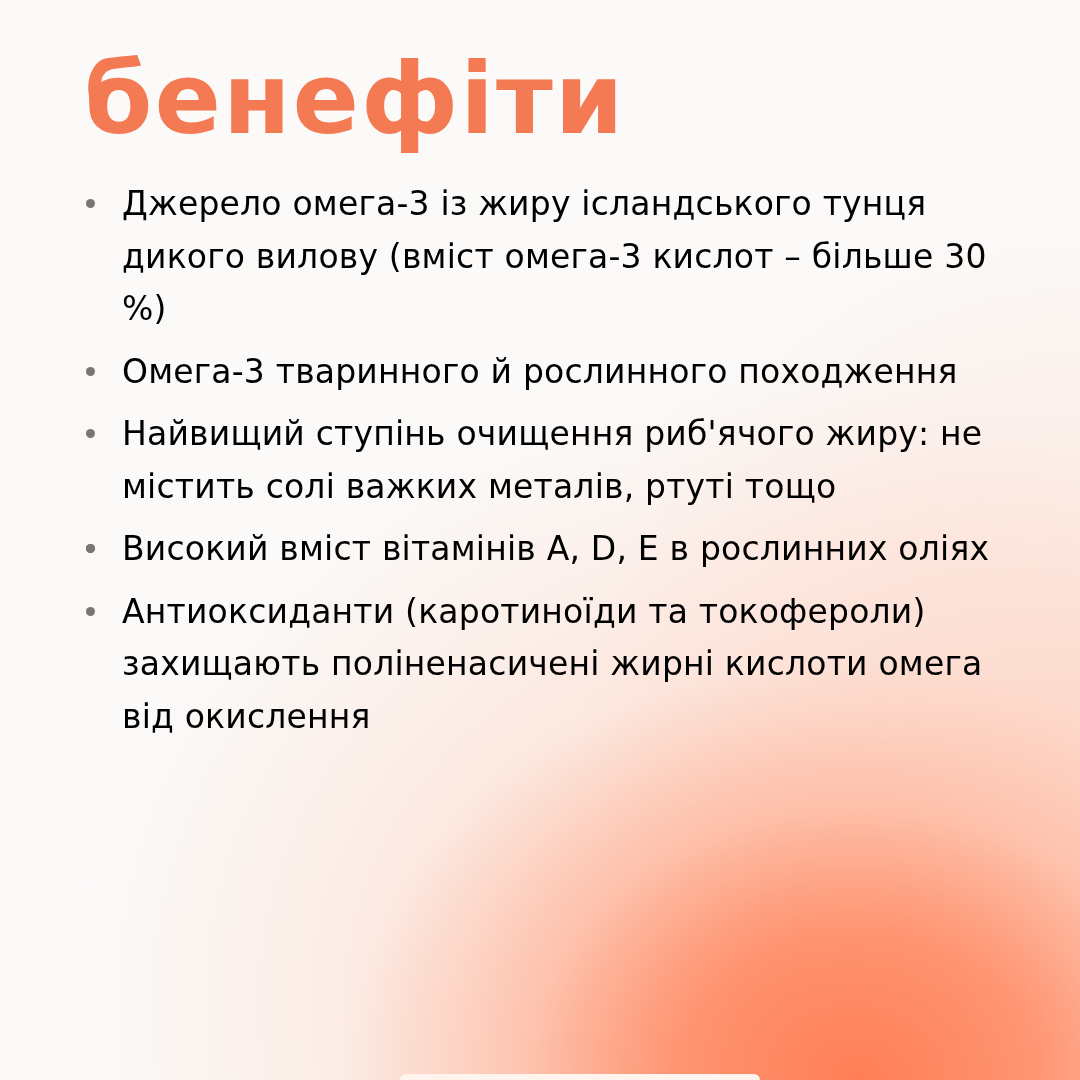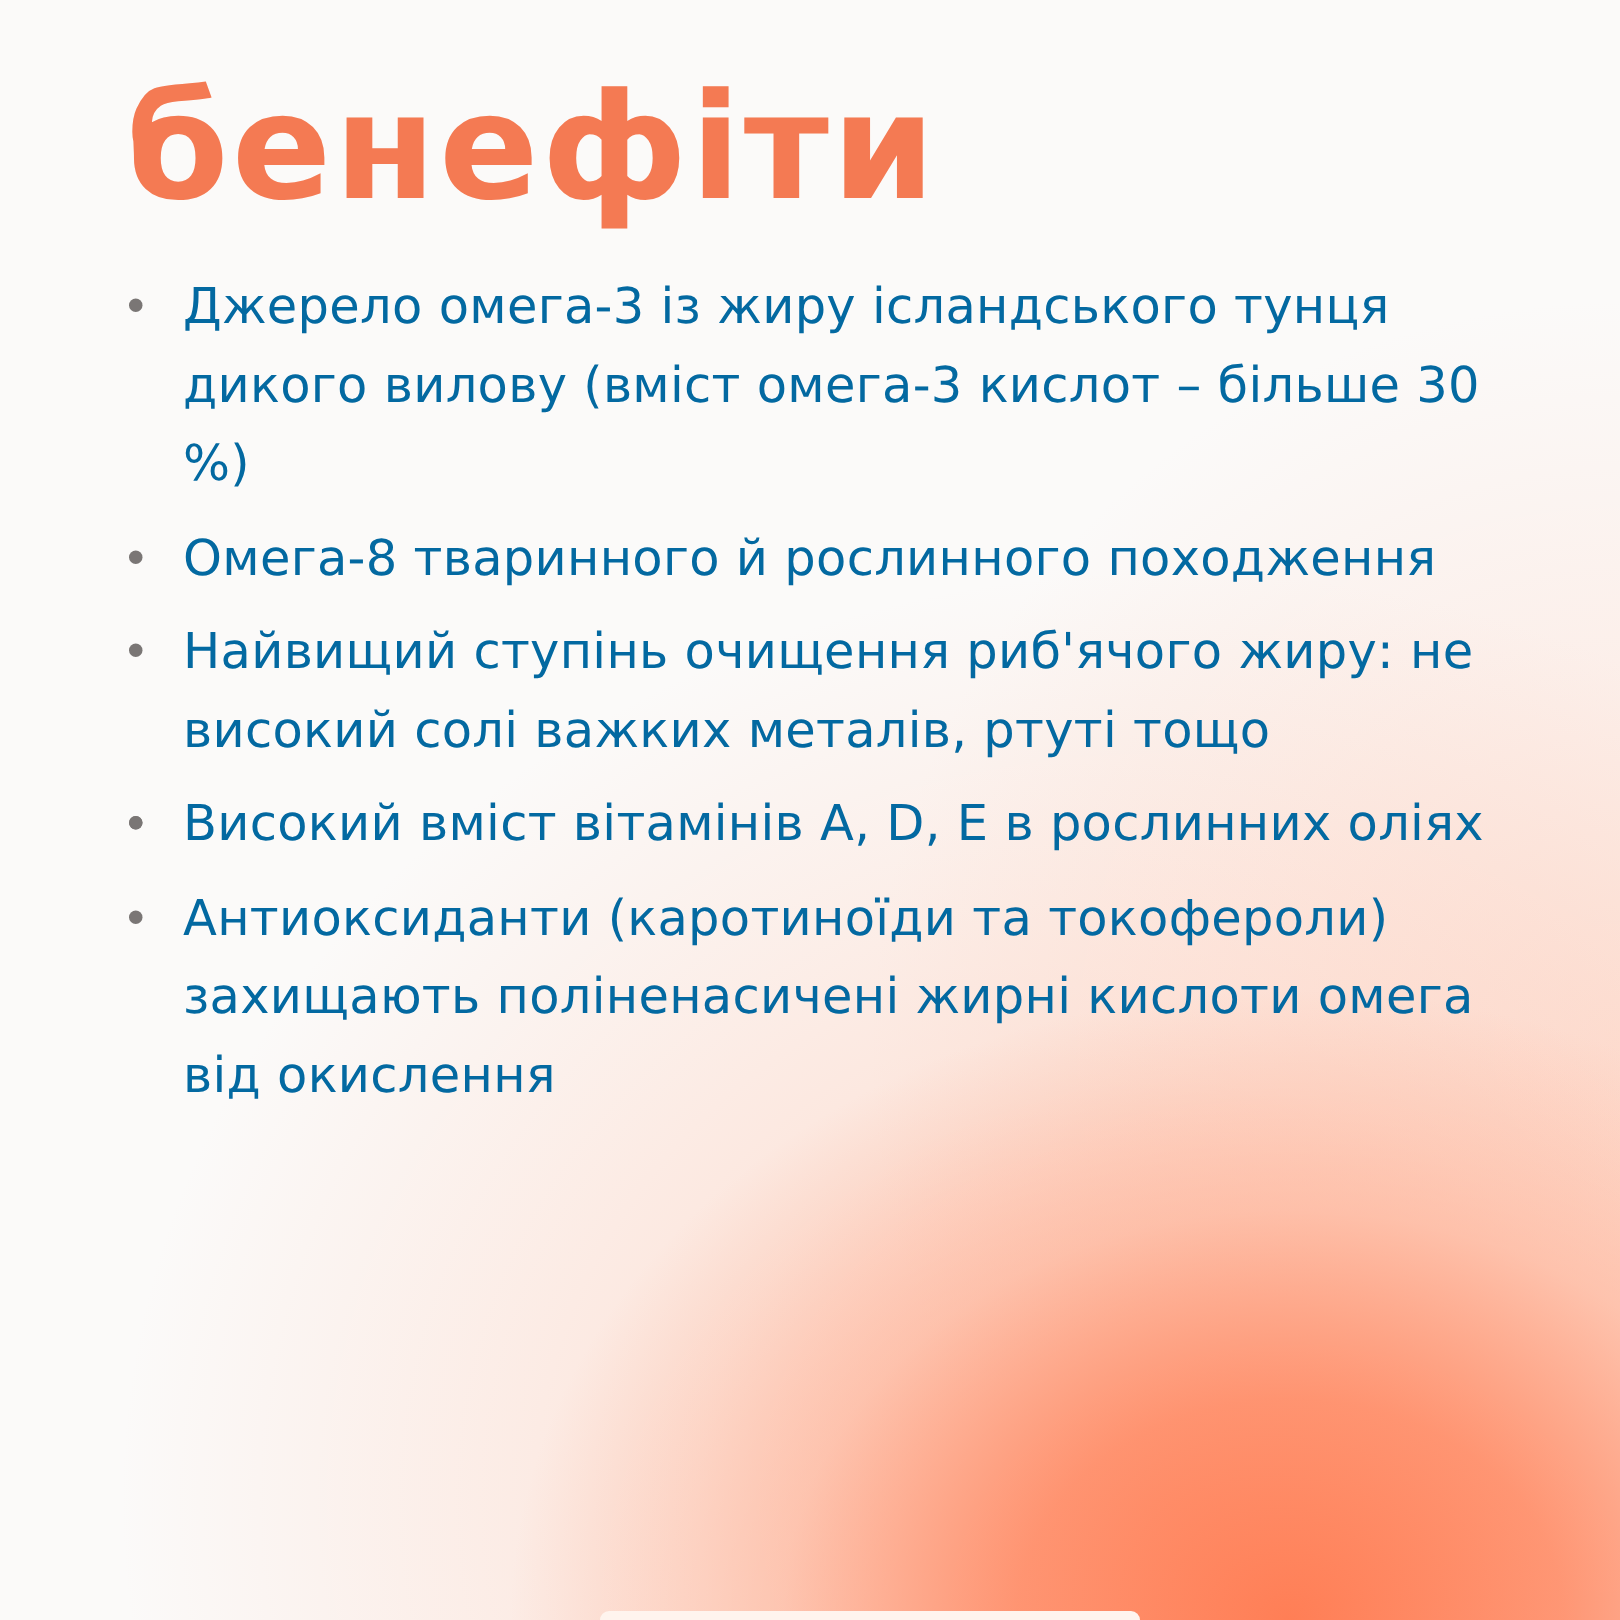"Джерело омега-3 із жиру ісландського" ul.benefits li { color: #0369a1 -> #000000 }
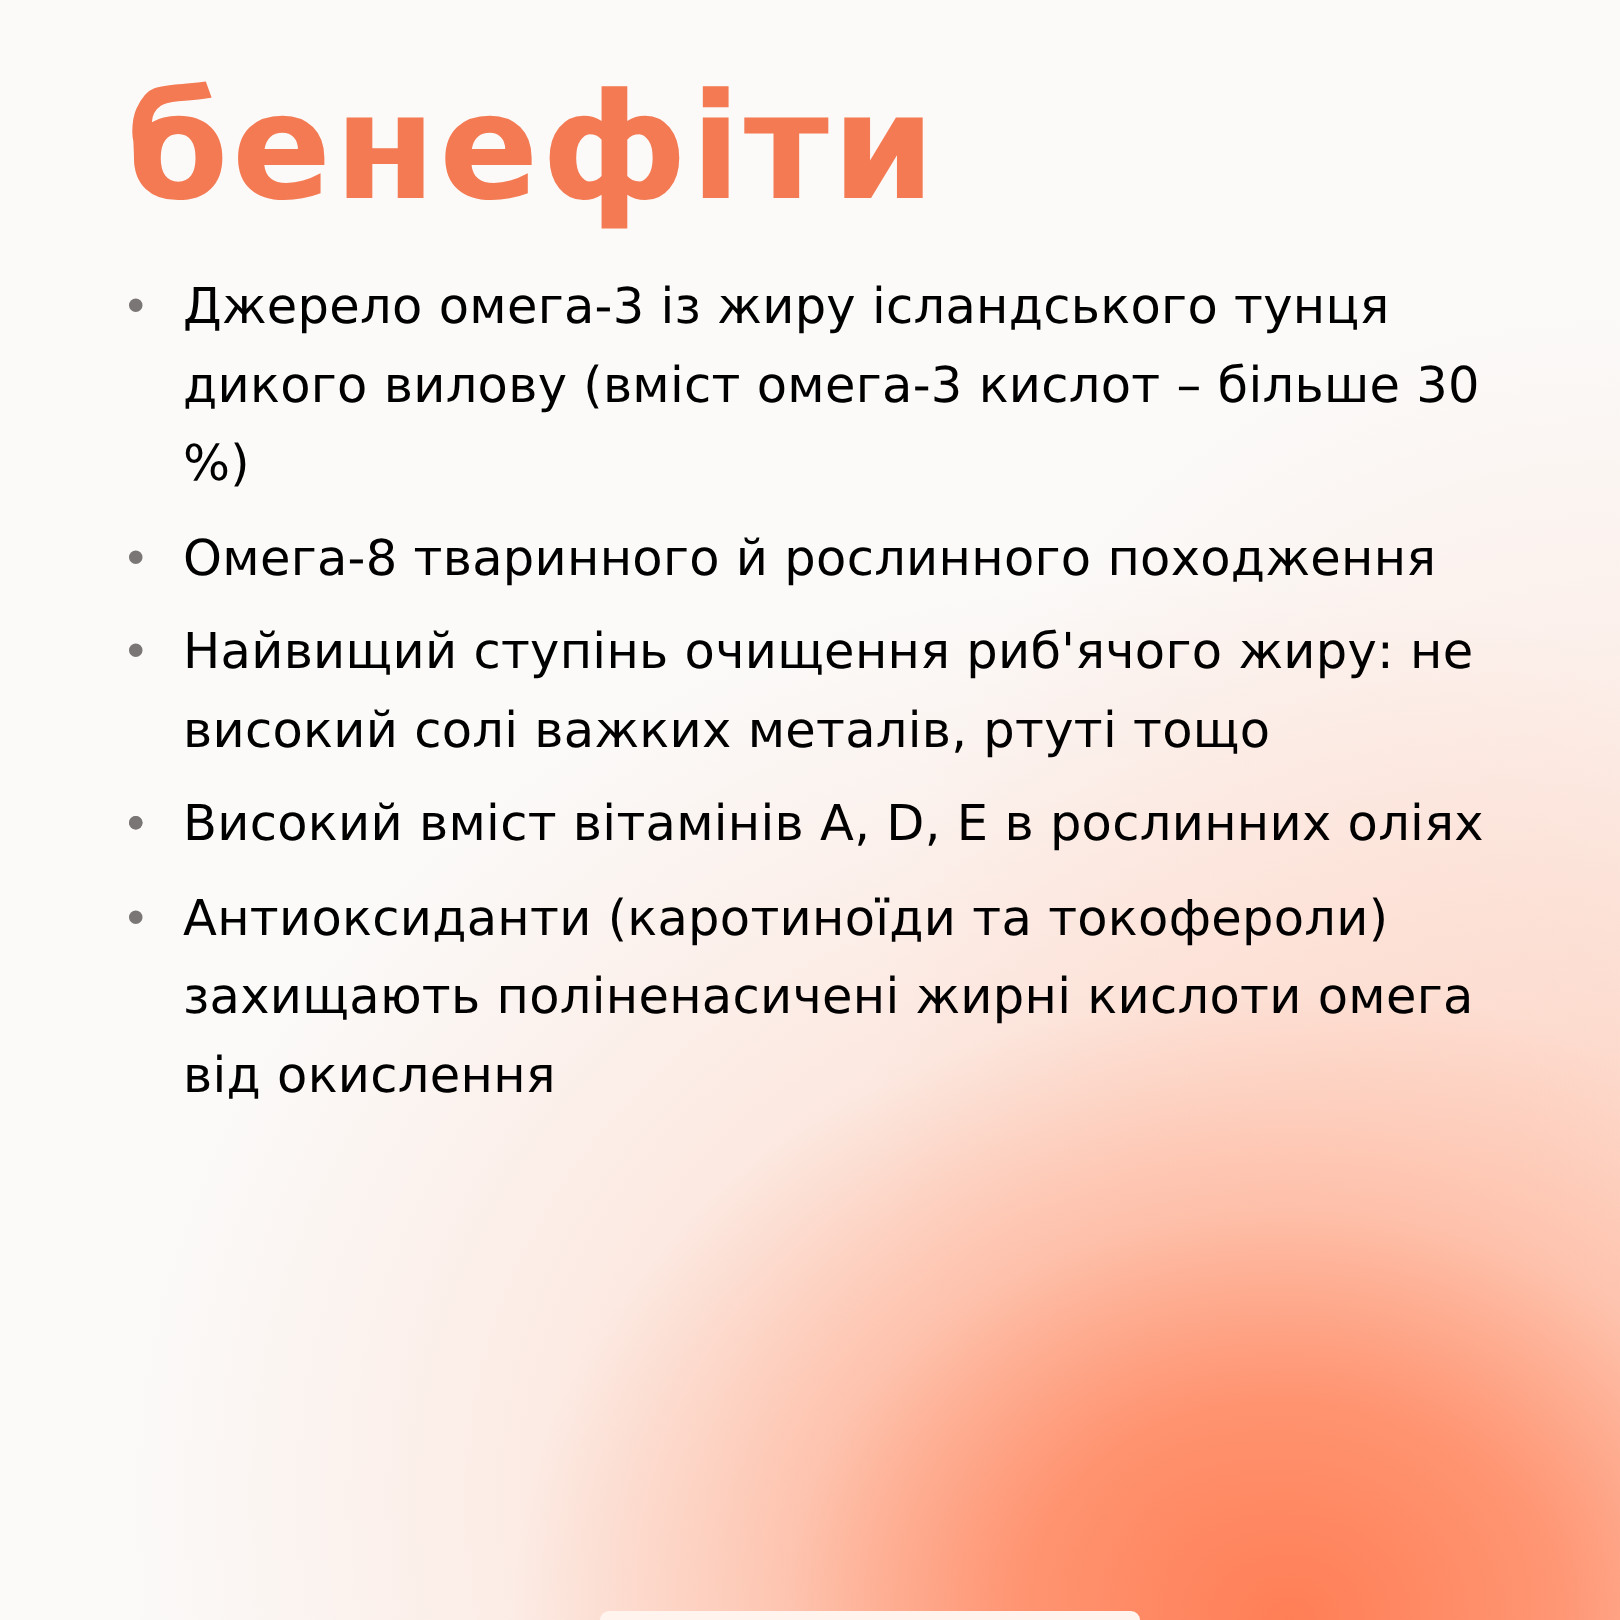"Омега-8 тваринного й рослинного" span { text: Омега-8 -> Омега-3 }
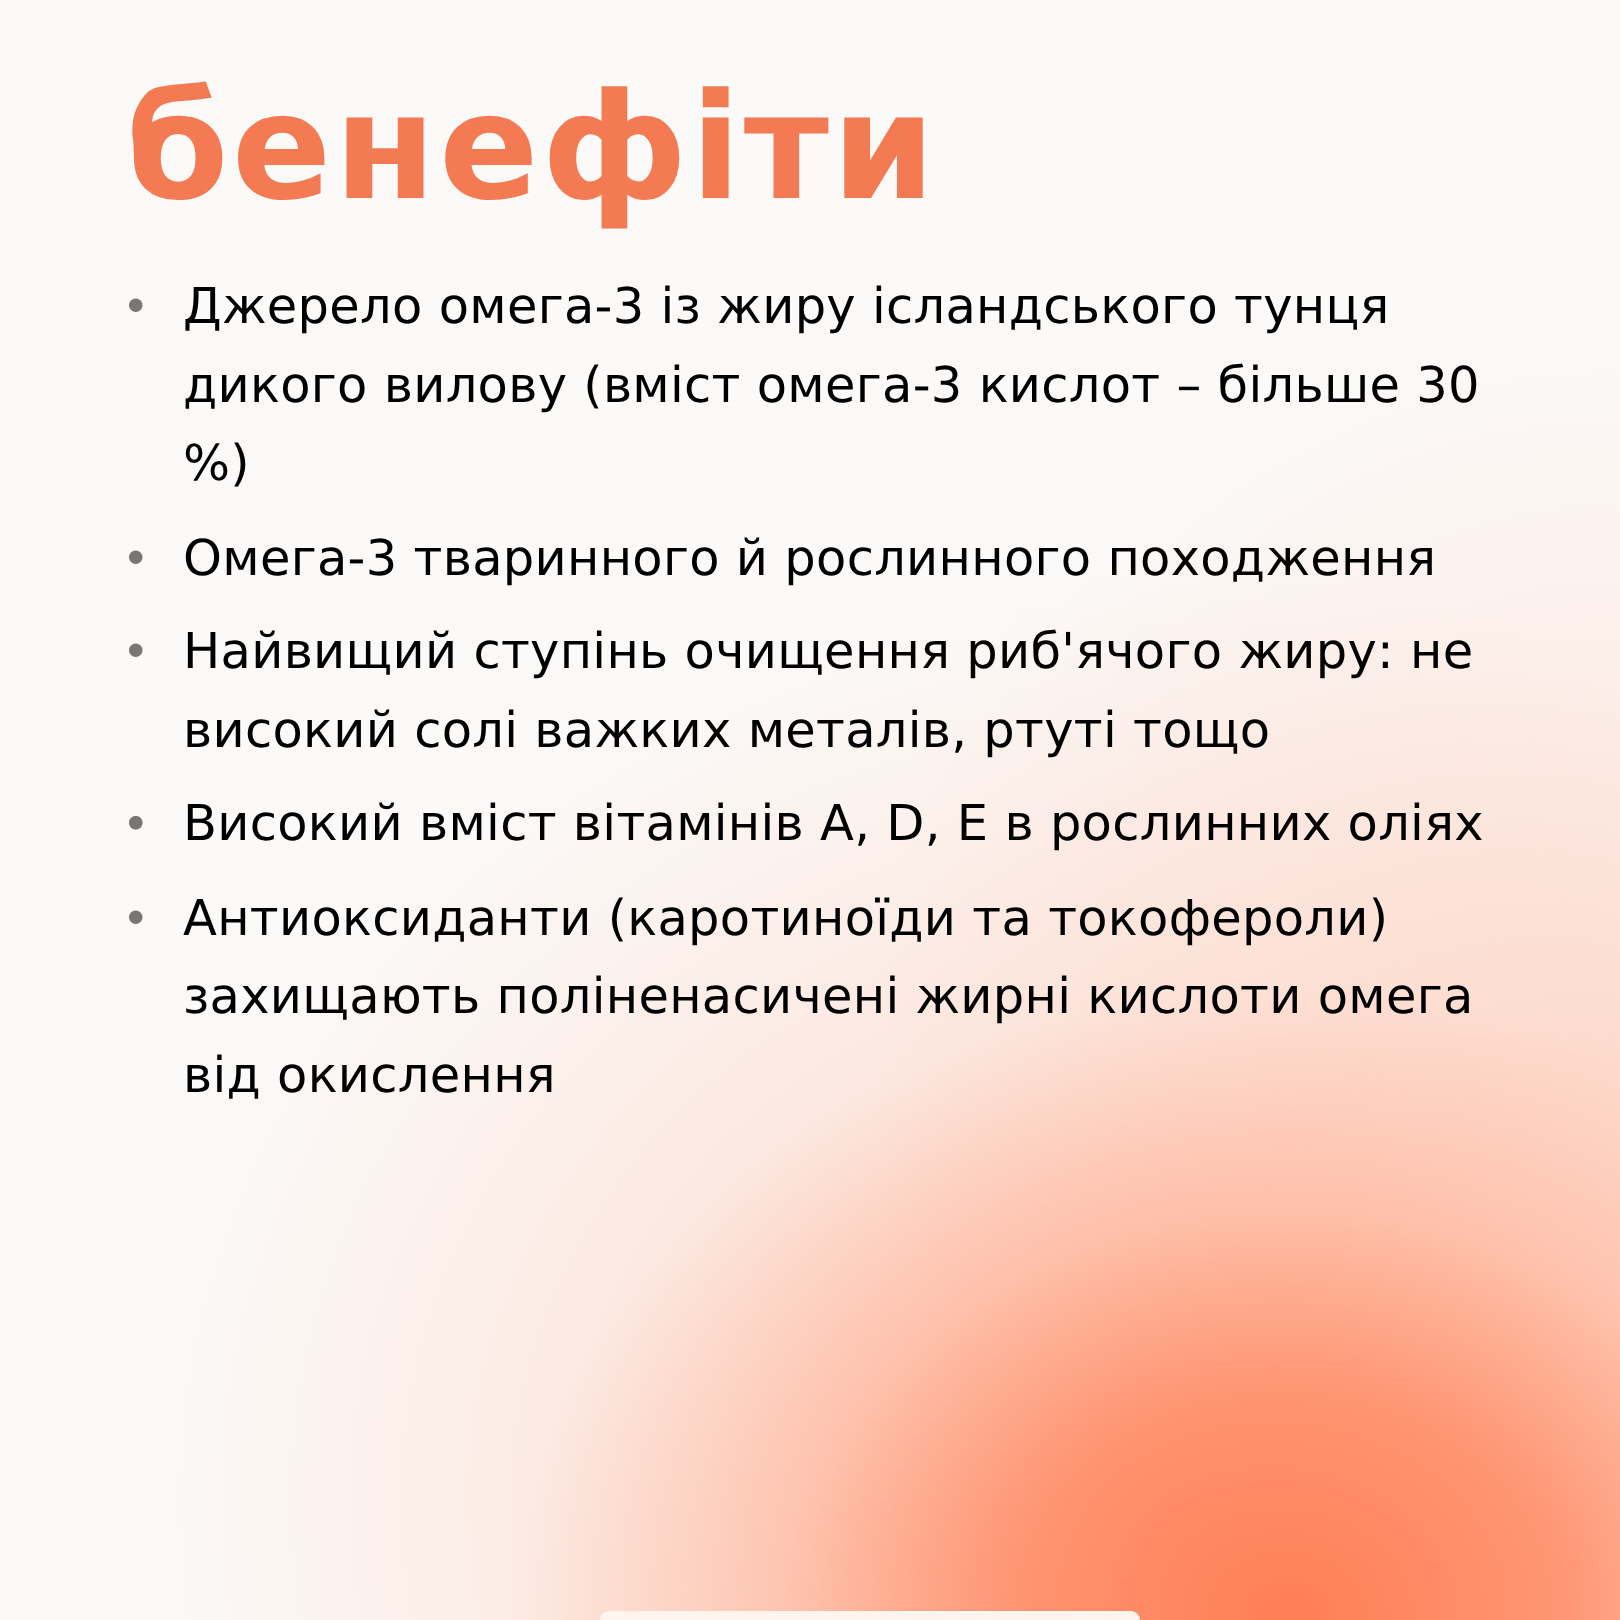"Найвищий ступінь очищення риб'ячого" span { text: високий -> містить }
